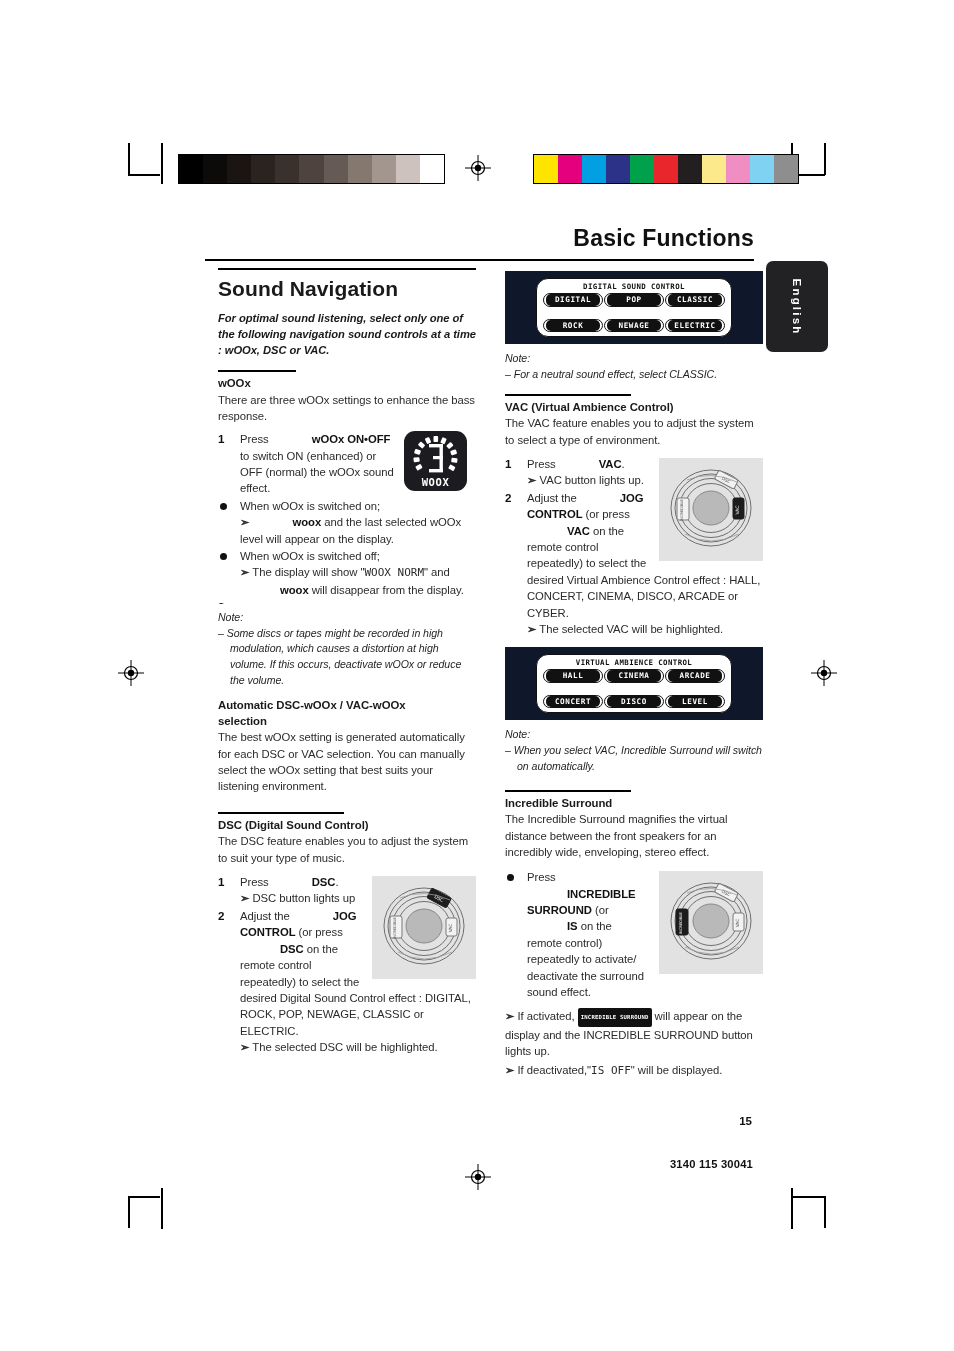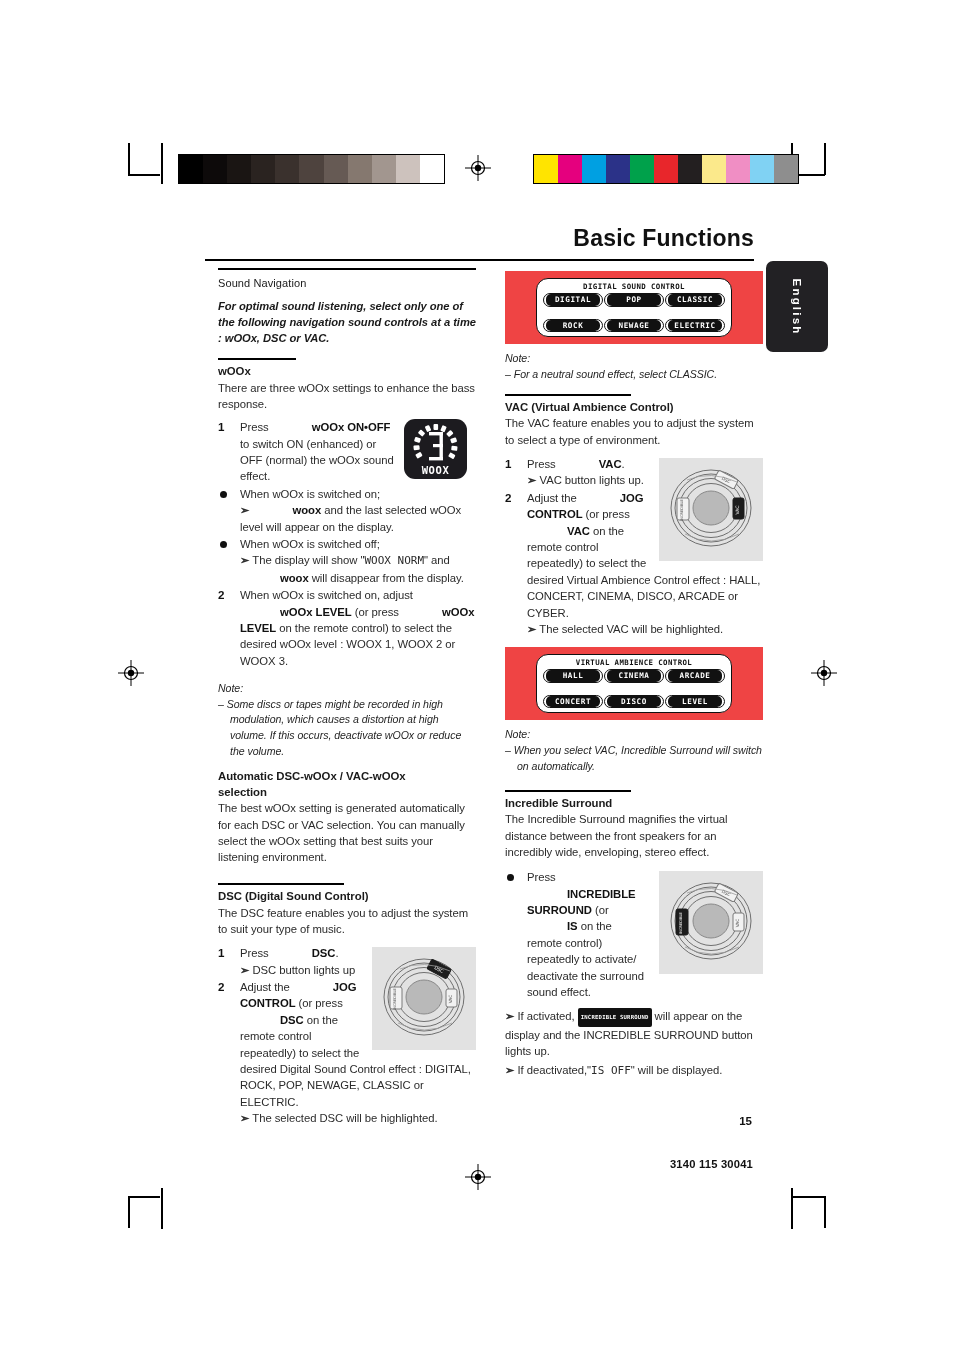"Sound Navigation" h1.section { font-size: 11px -> 21px; font-weight: normal -> bold }
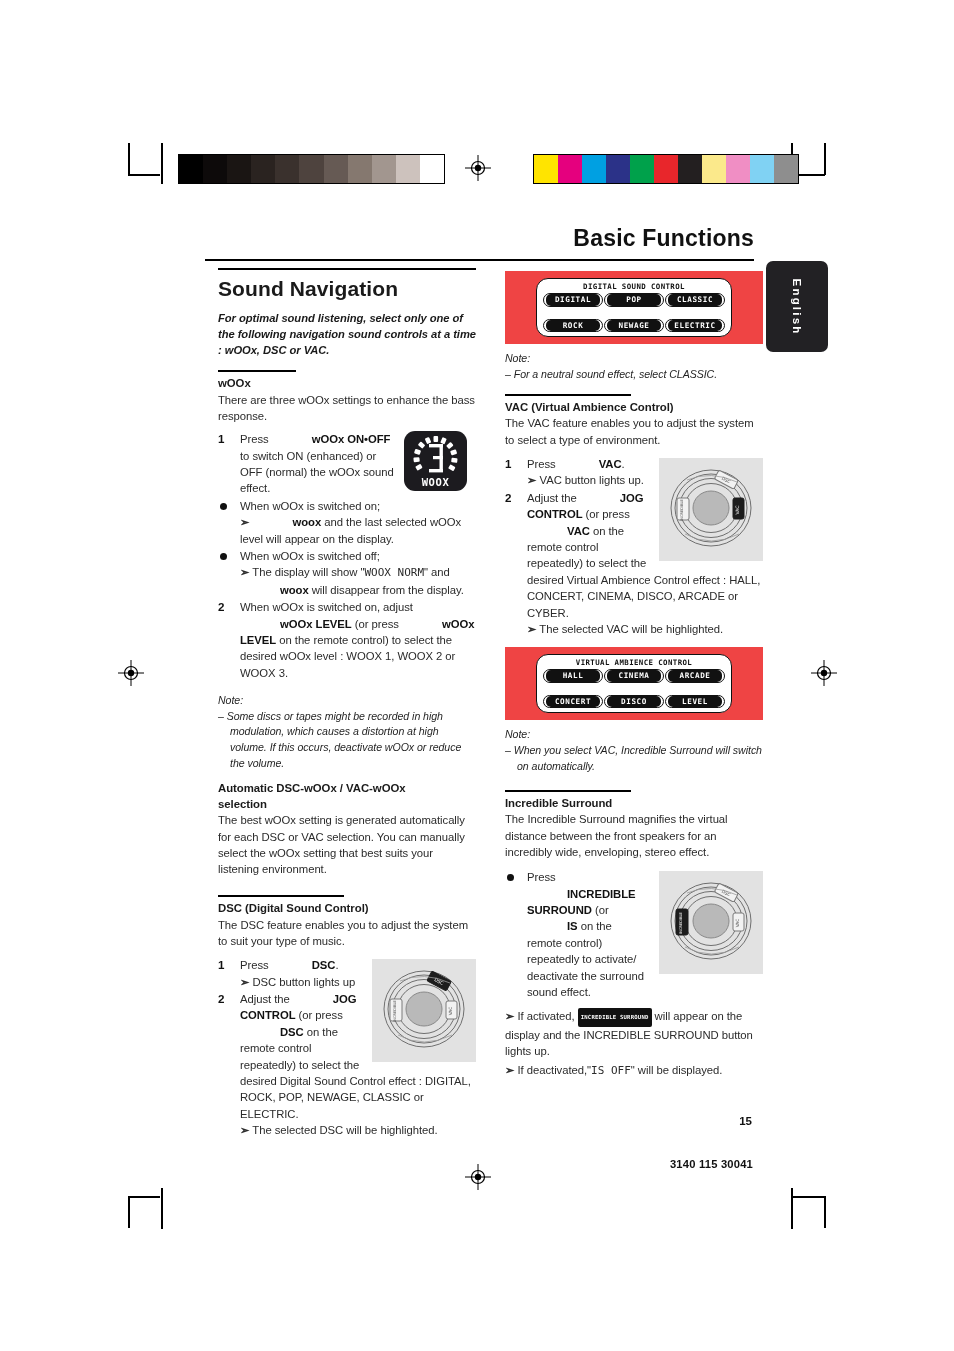"DIGITAL SOUND CONTROL" .lcd-panel { background: #ef4444 -> #0f172a }
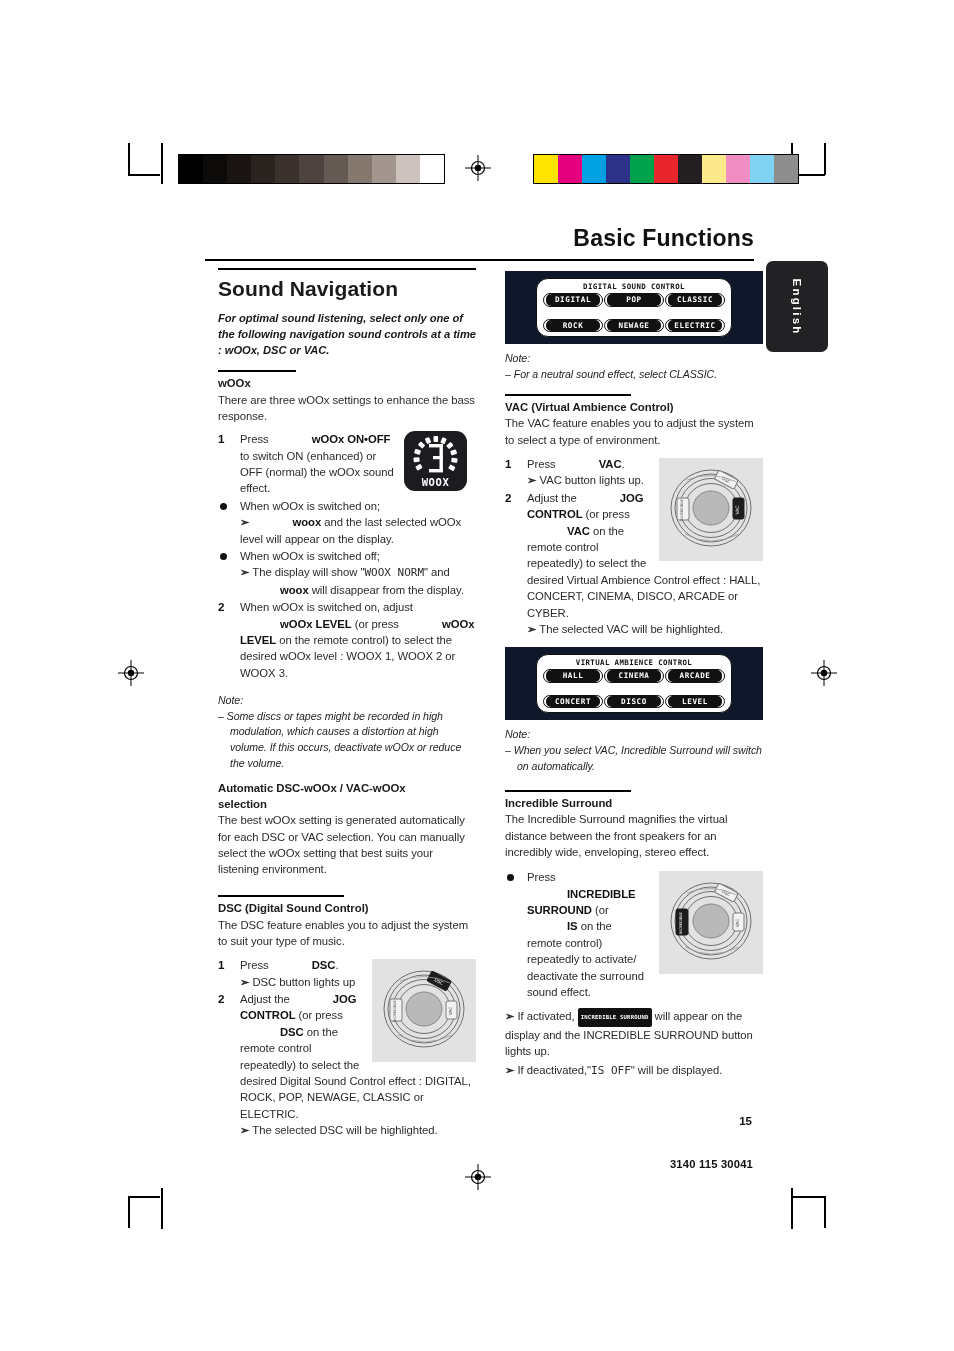"When wOOx is switched on," span { html: <span>When wOOx is switched on, adjust <b>wOOx LEVEL</b> (or press <b>wOOx LEVEL</b> on the remote control) to select the desired wOOx level : WOOX 1, WOOX 2 or WOOX 3.</span> -> none }
